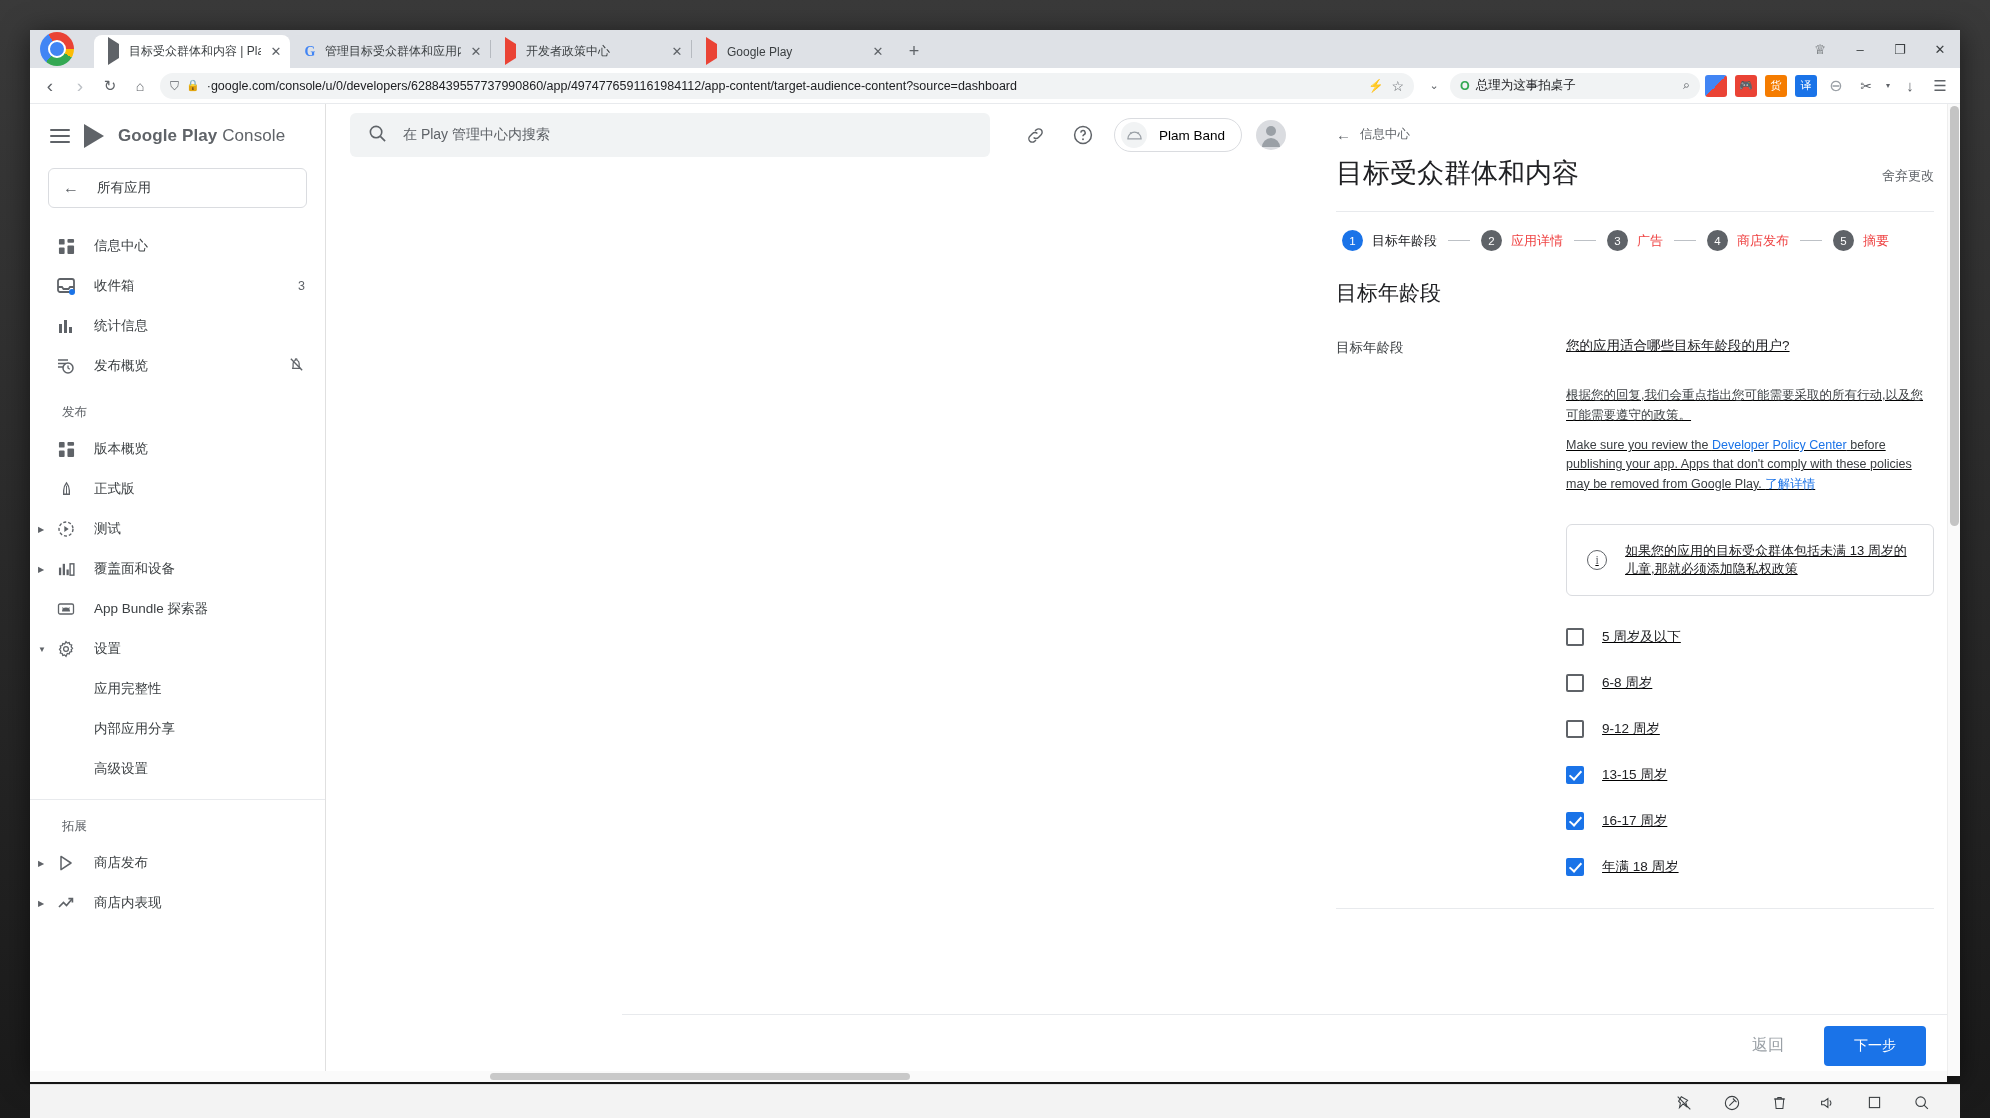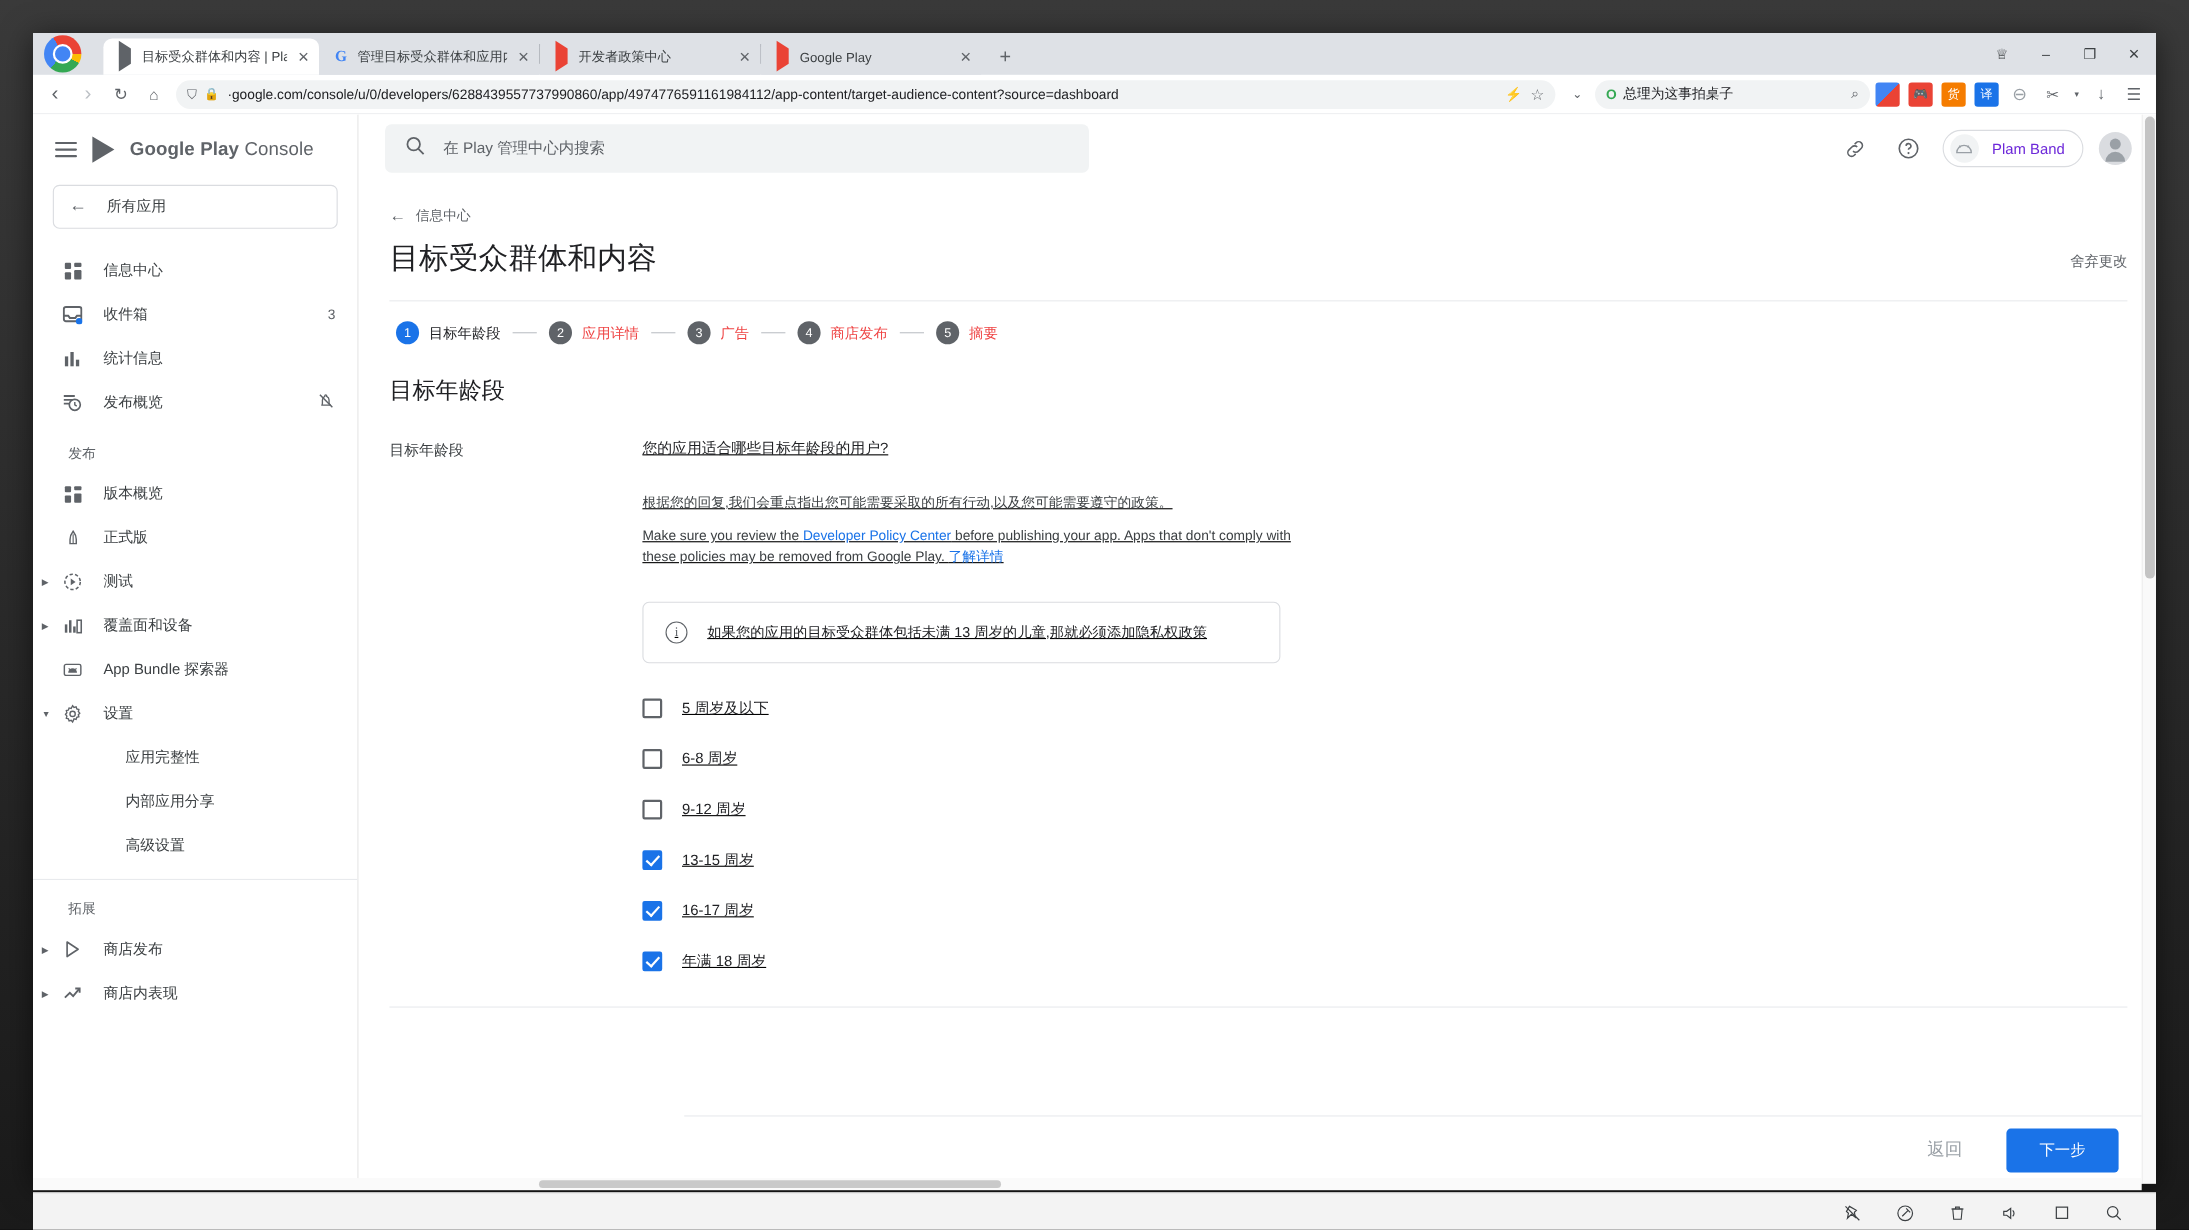"在 Play 管理中心内搜索" .content { flex-direction: column -> row }
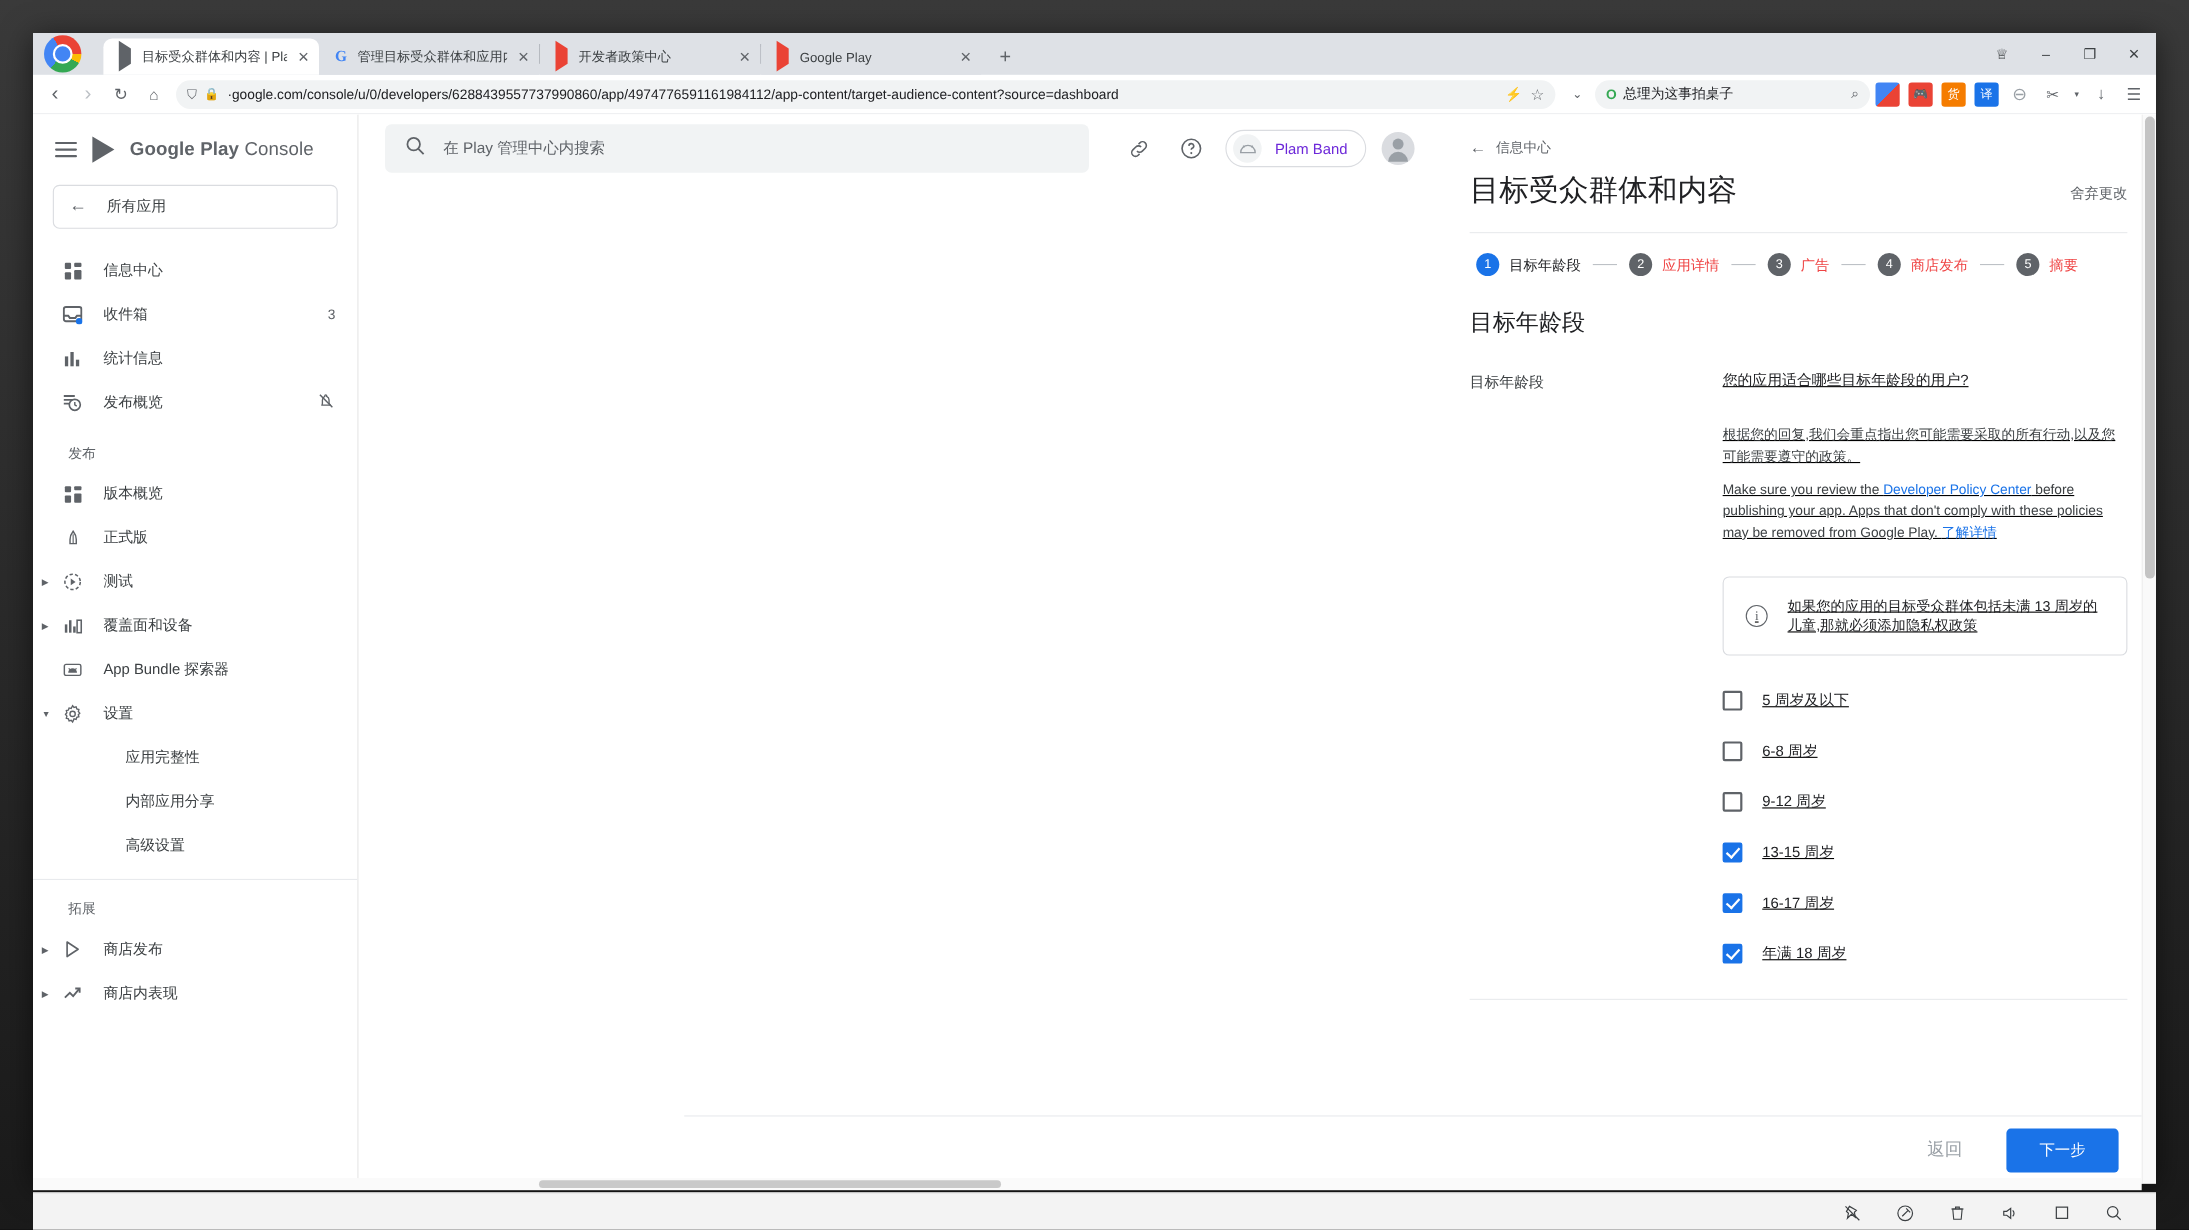"Plam Band" .accountchip { color: #6d28d9 -> #000000 }
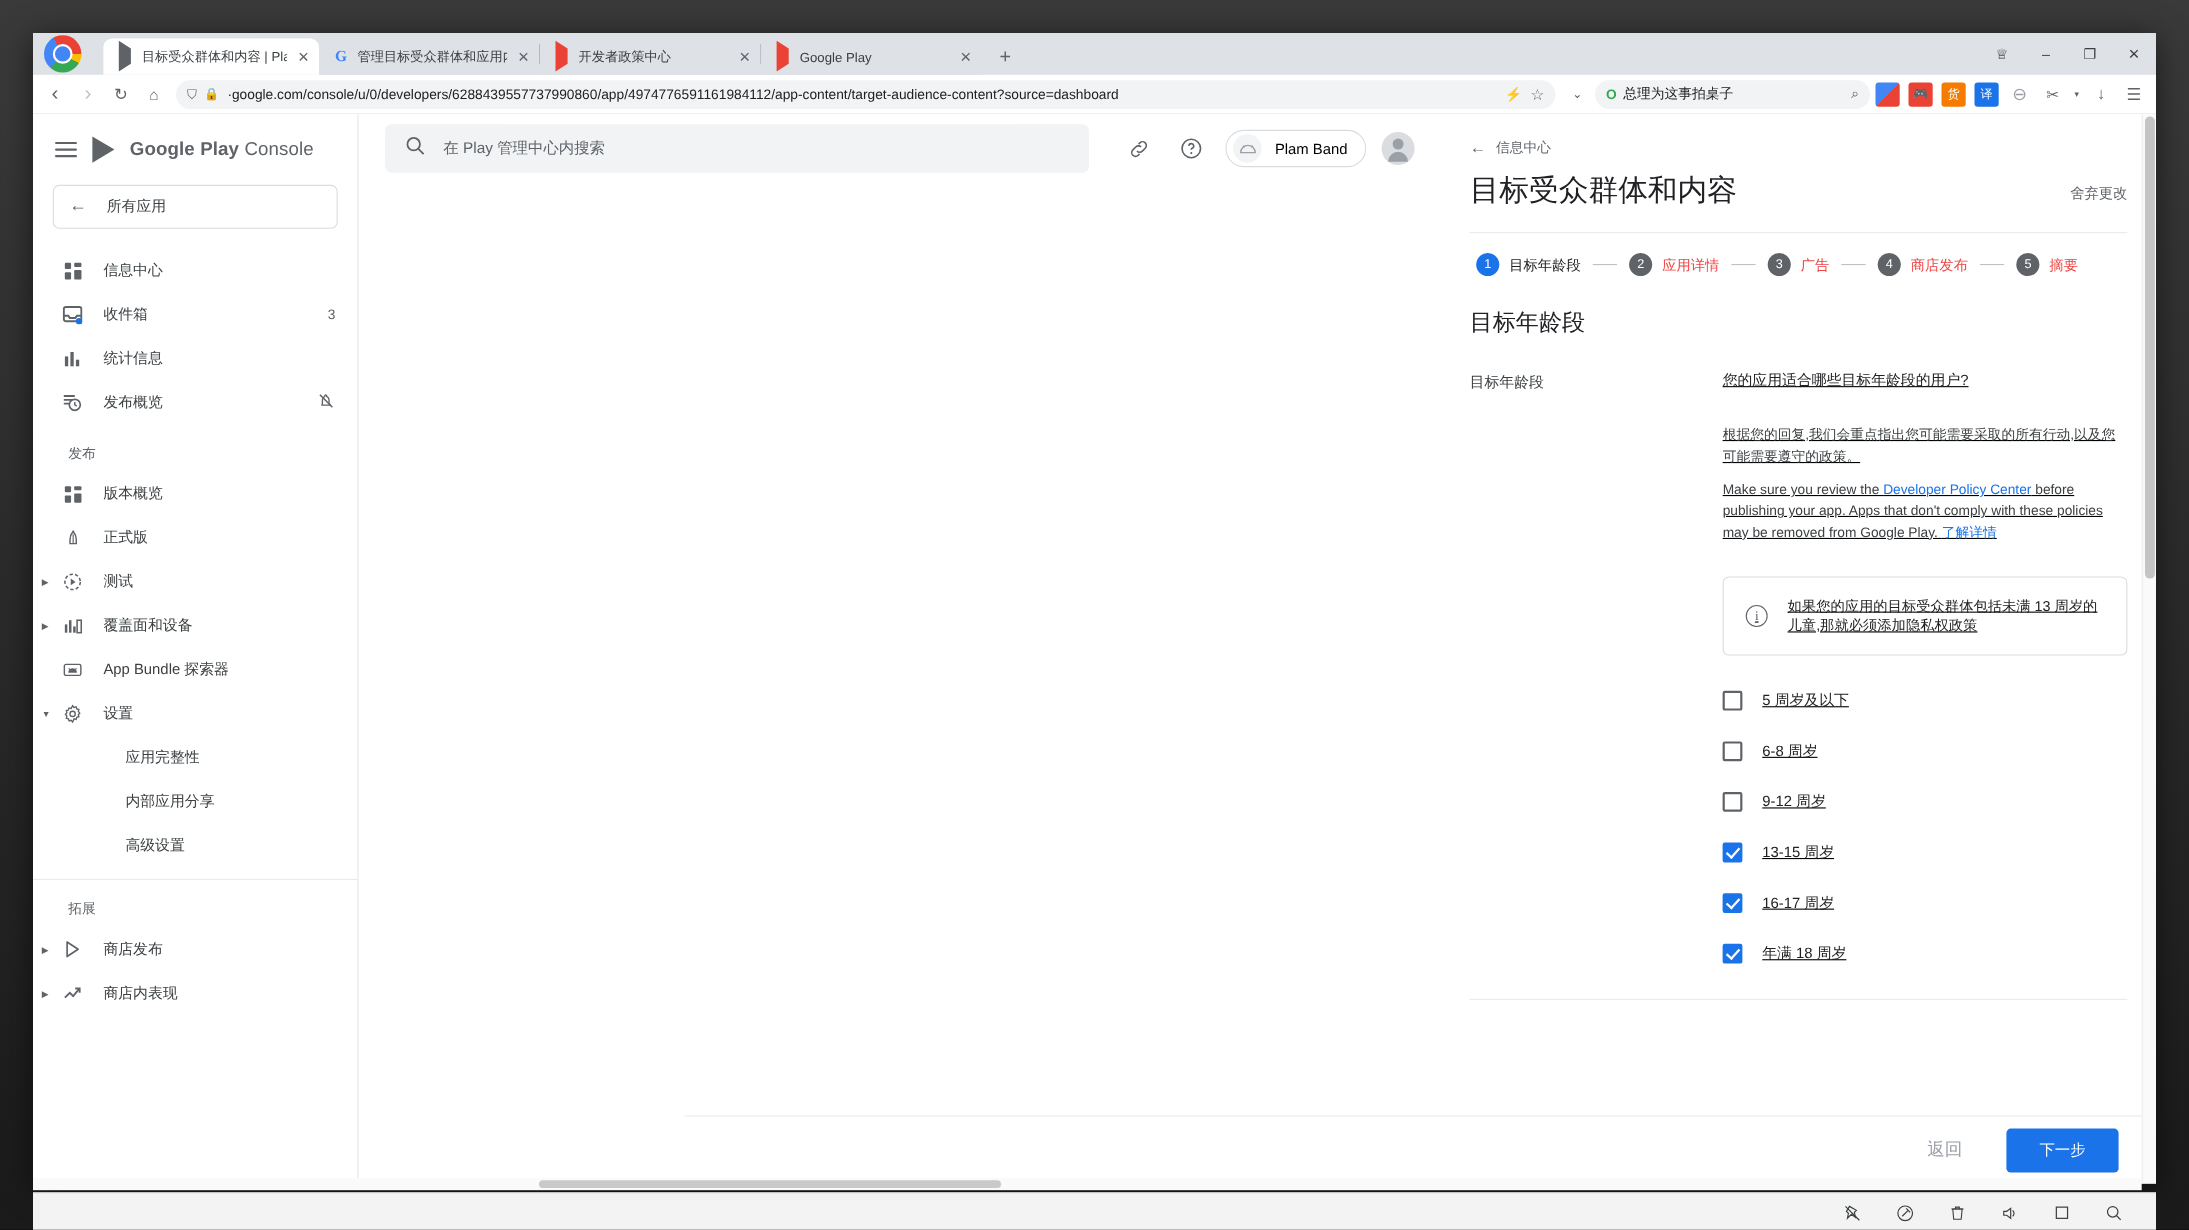"应用完整性" .navitem.sub { padding-left: 84px -> 64px }
